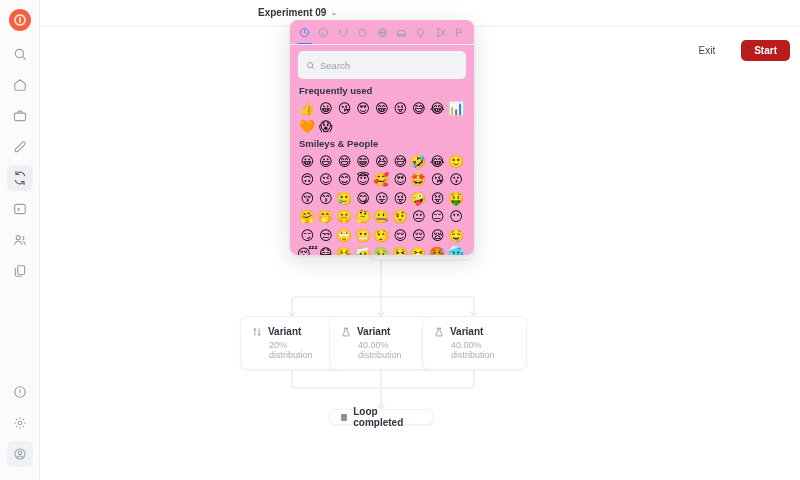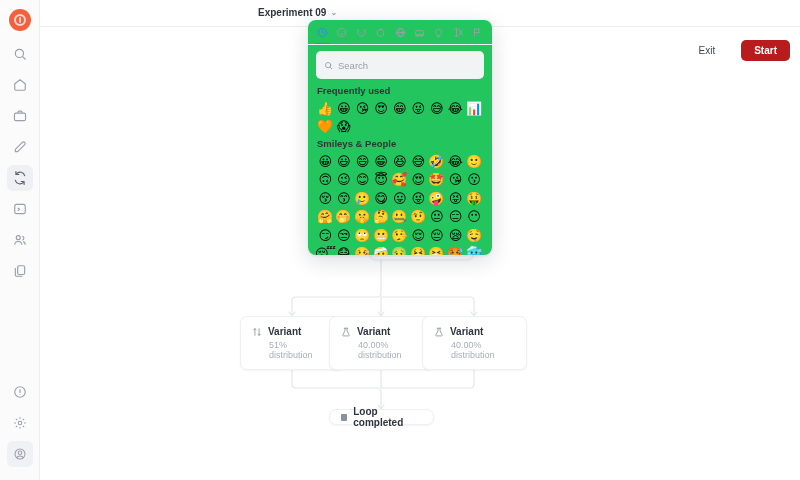"Search" .picker { background: #22c55e -> #f9a8d4; left: 268px -> 250px }
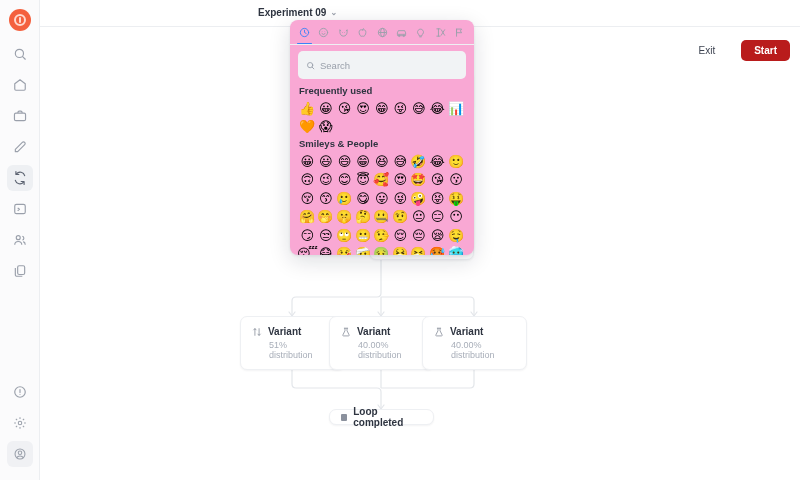"51% distribution" div.node-sub { text: 51% -> 20% }
